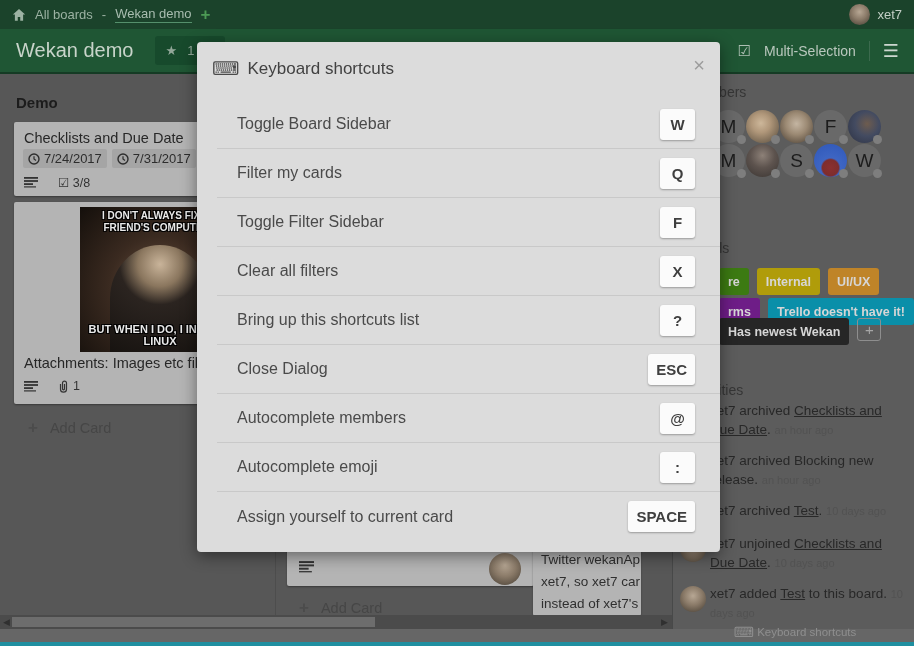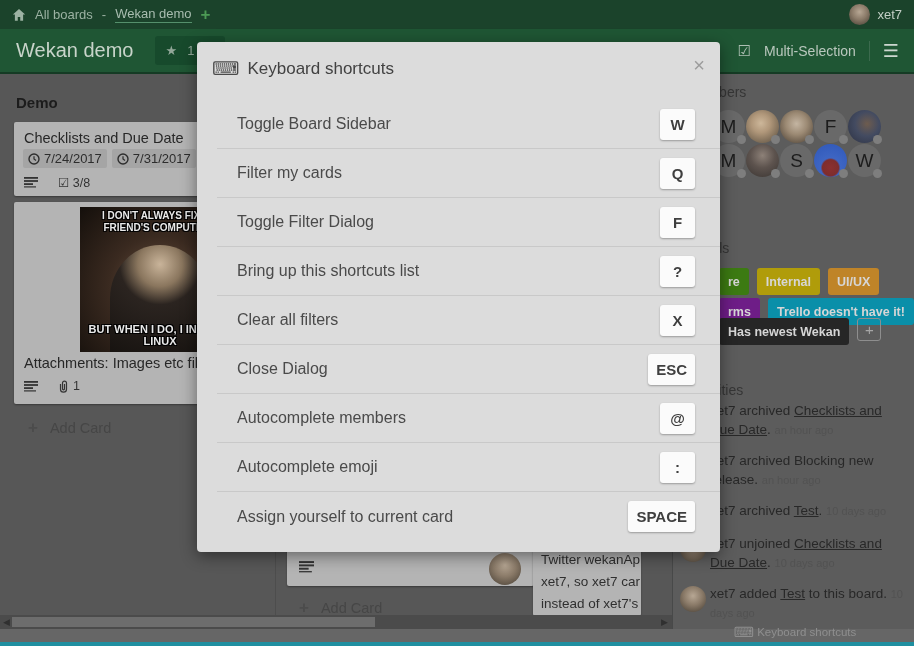"Toggle Filter Dialog" span.srow-label { text: Dialog -> Sidebar }
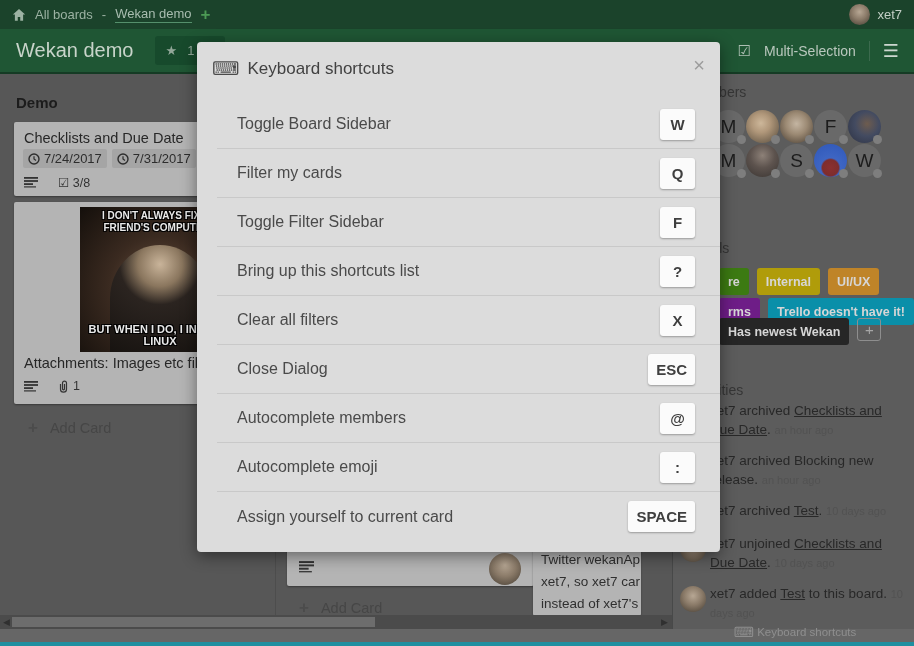"Bring up this shortcuts list" div.srow { order: before "Clear all filters" -> after "Clear all filters" }
